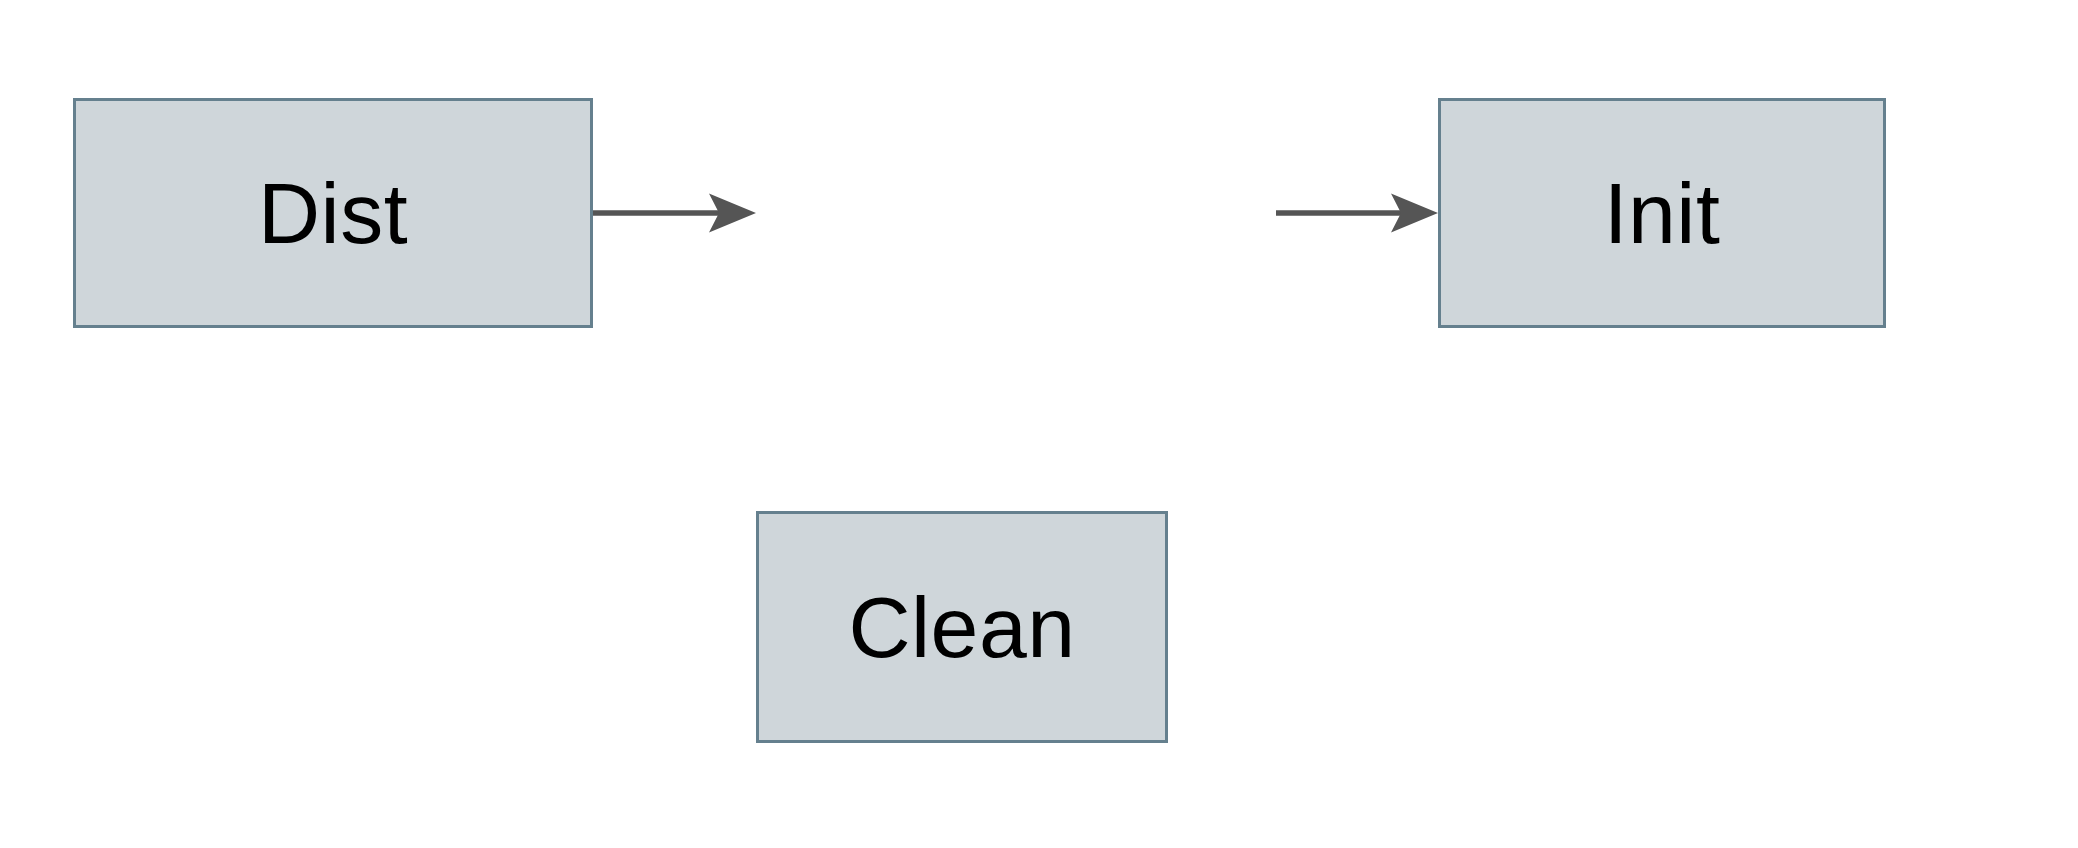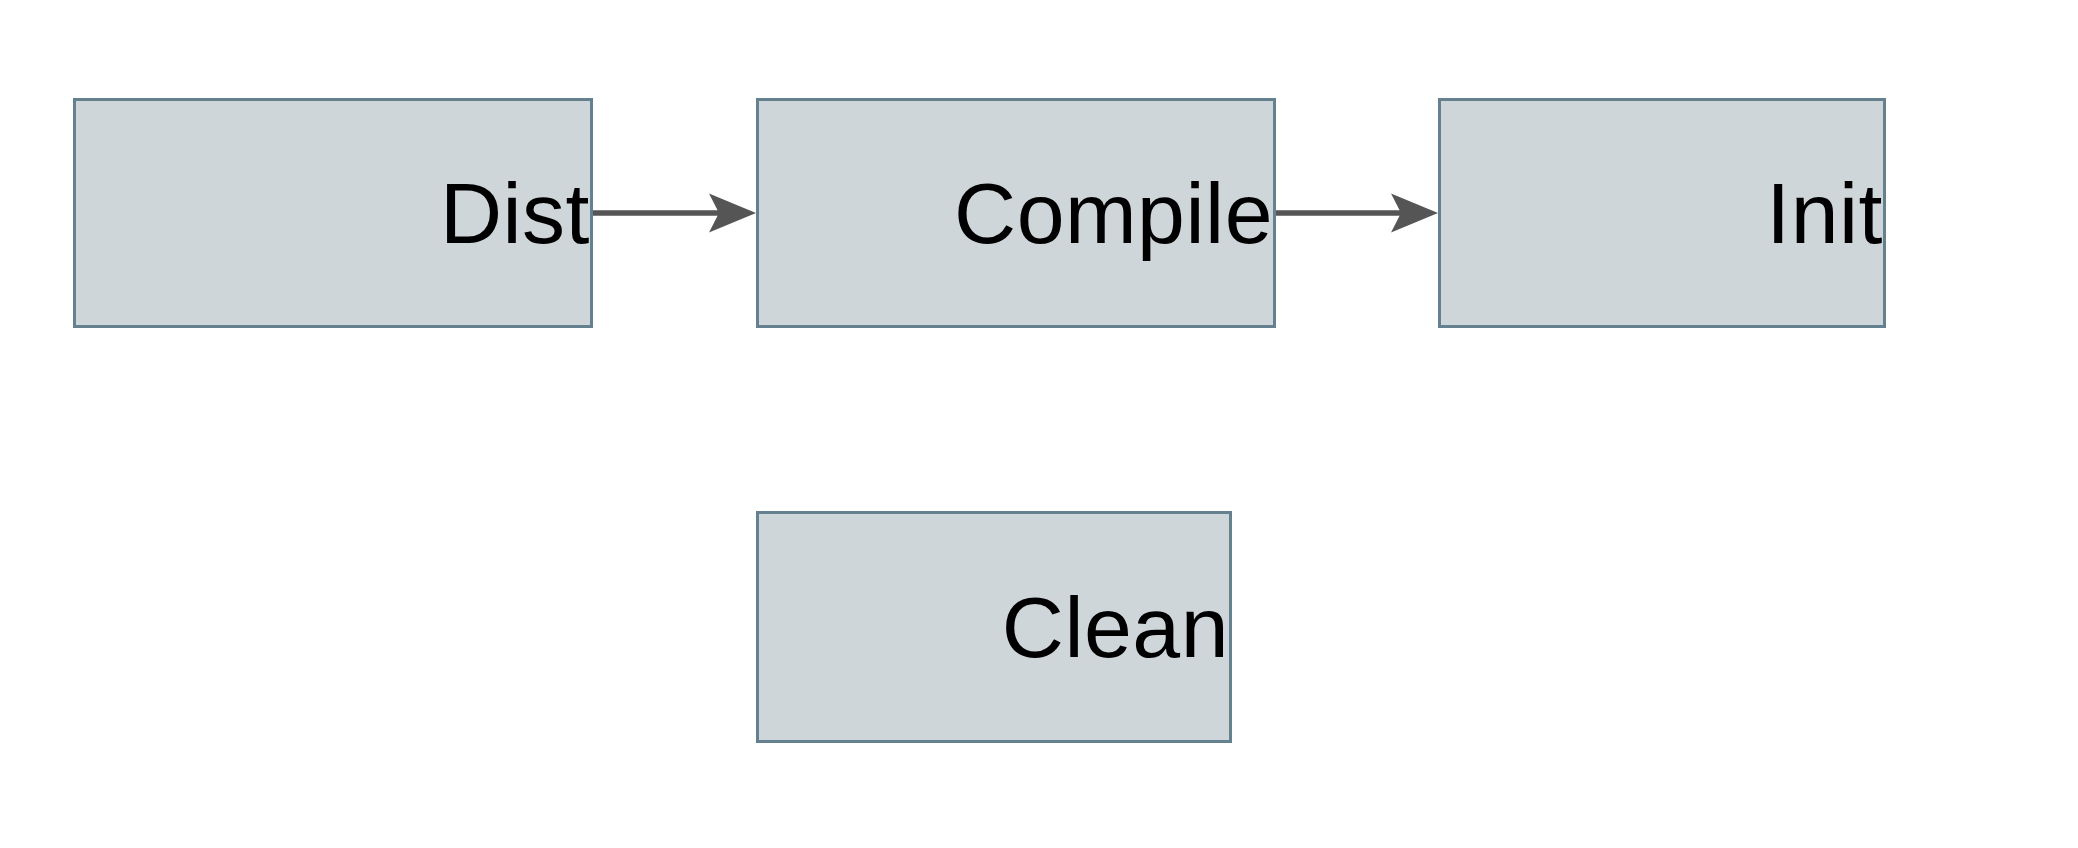"Dist" .node { justify-content: flex-end -> center }
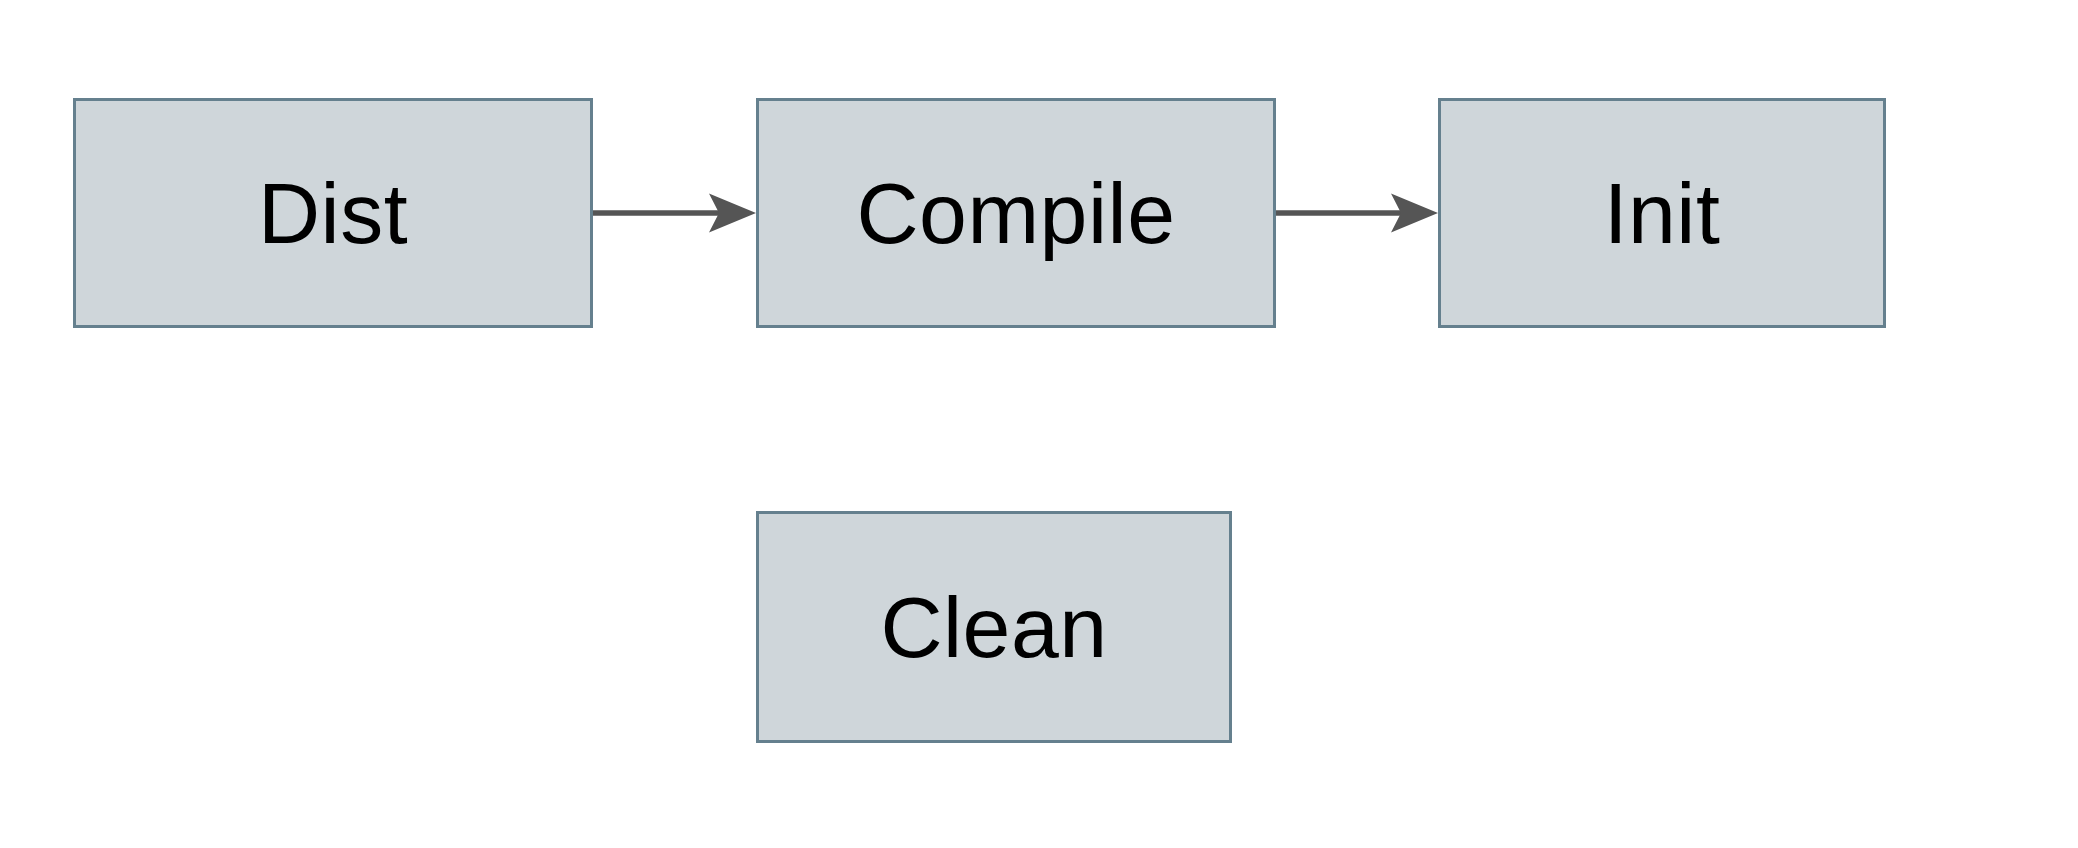"Compile" div.node { html: <div> <span>Compile</span> </div> -> none }
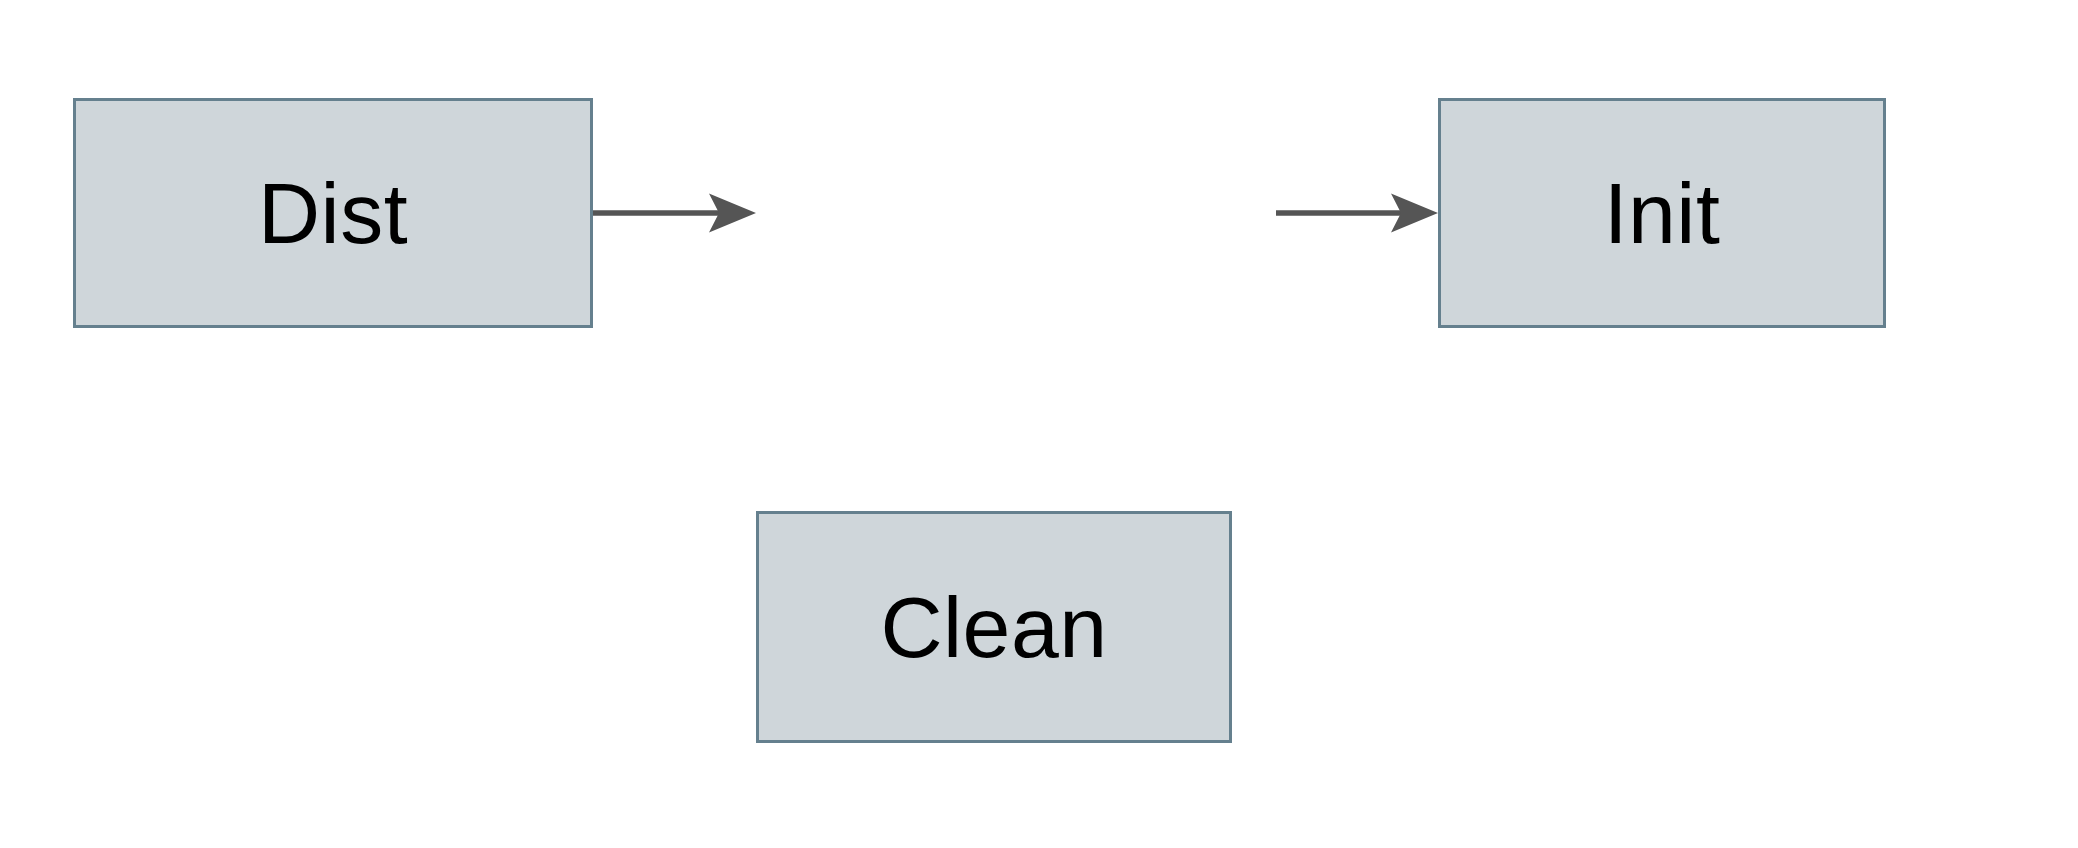"Clean" .node-clean { width: 476px -> 412px }
